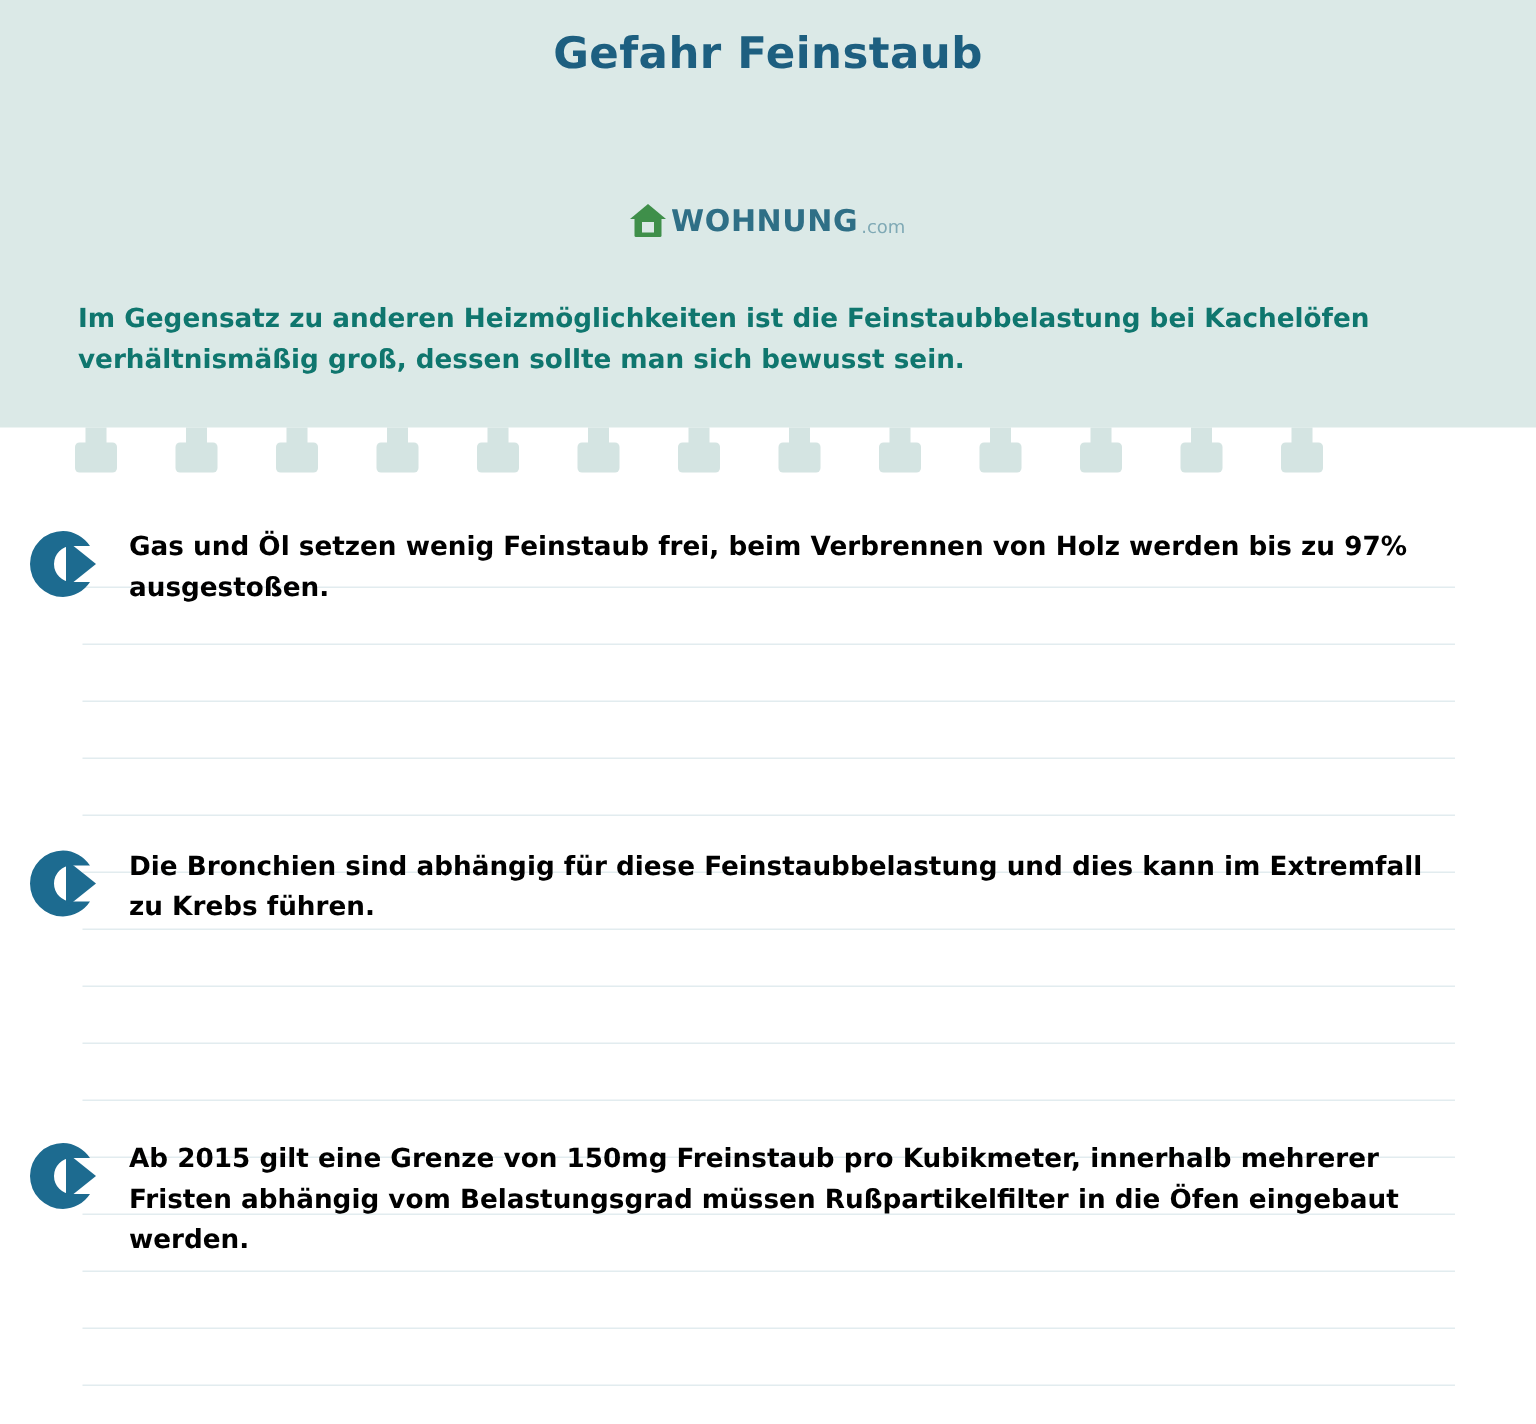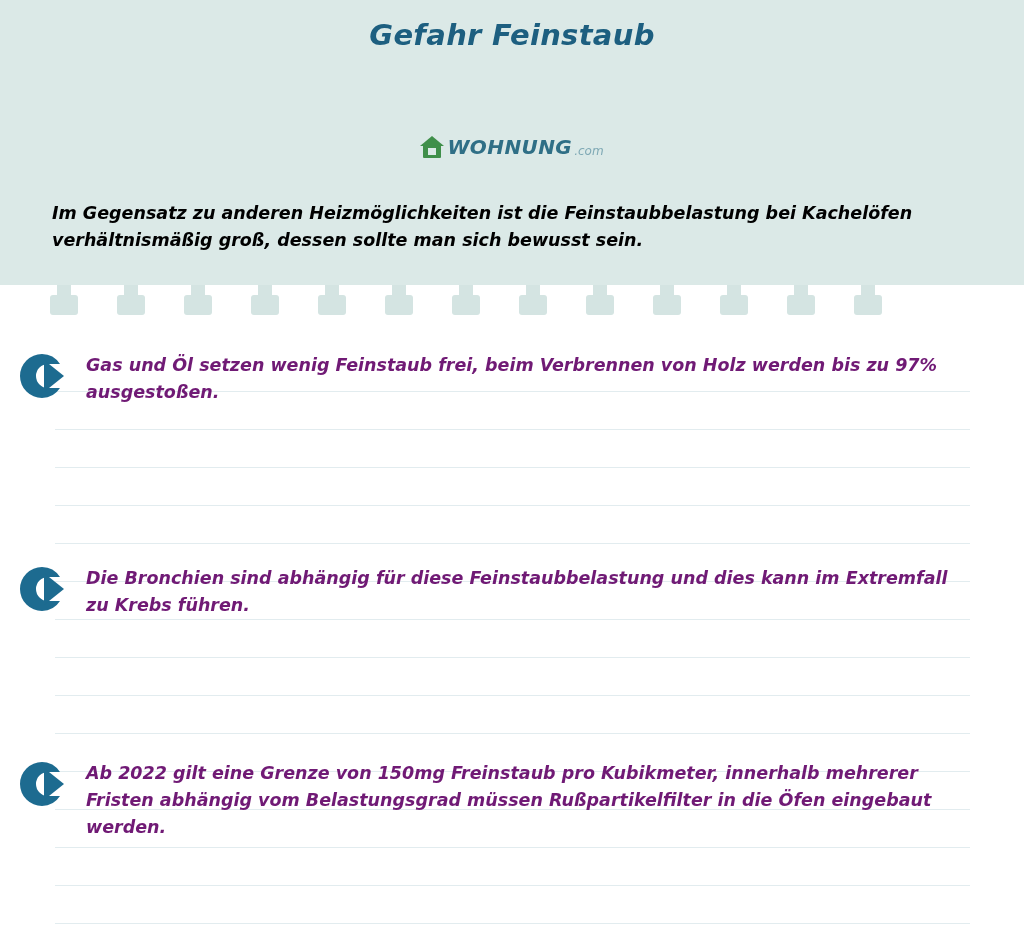"Gefahr Feinstaub" .infographic { font-style: italic -> none }
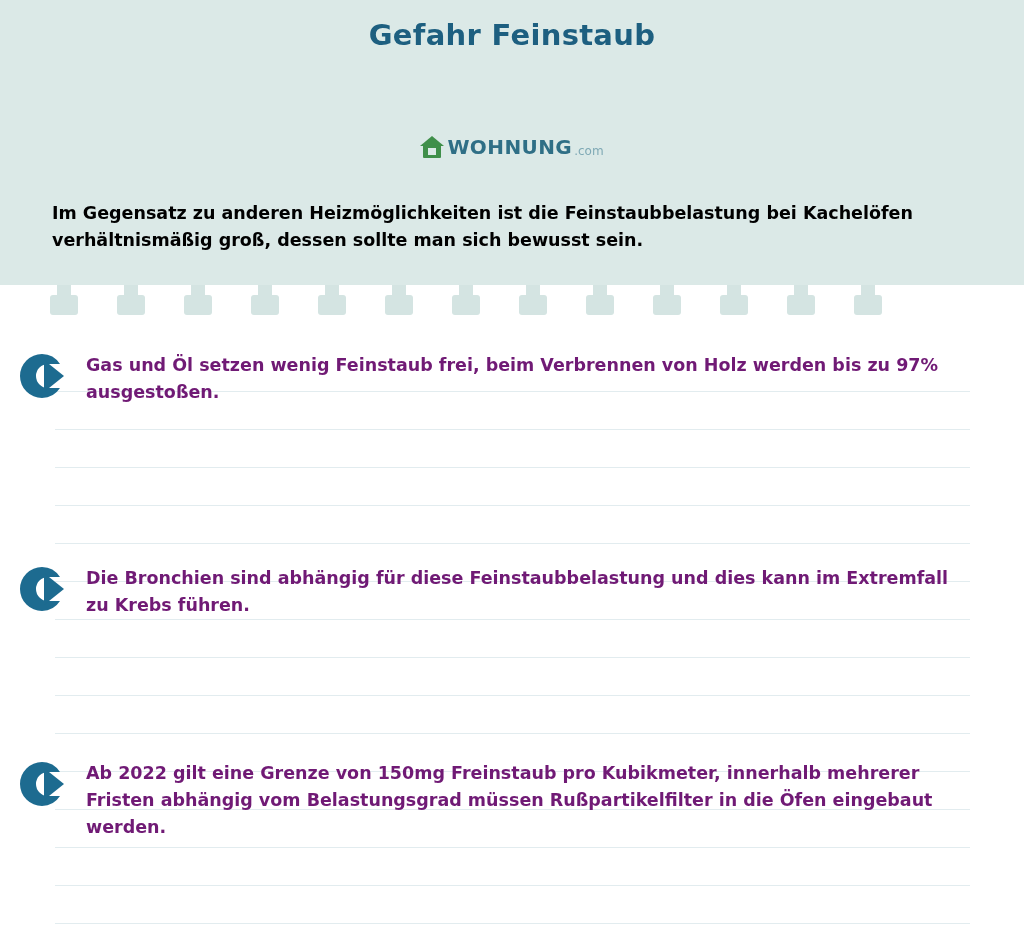"Im Gegensatz zu anderen" .intro { color: #000000 -> #0f766e }
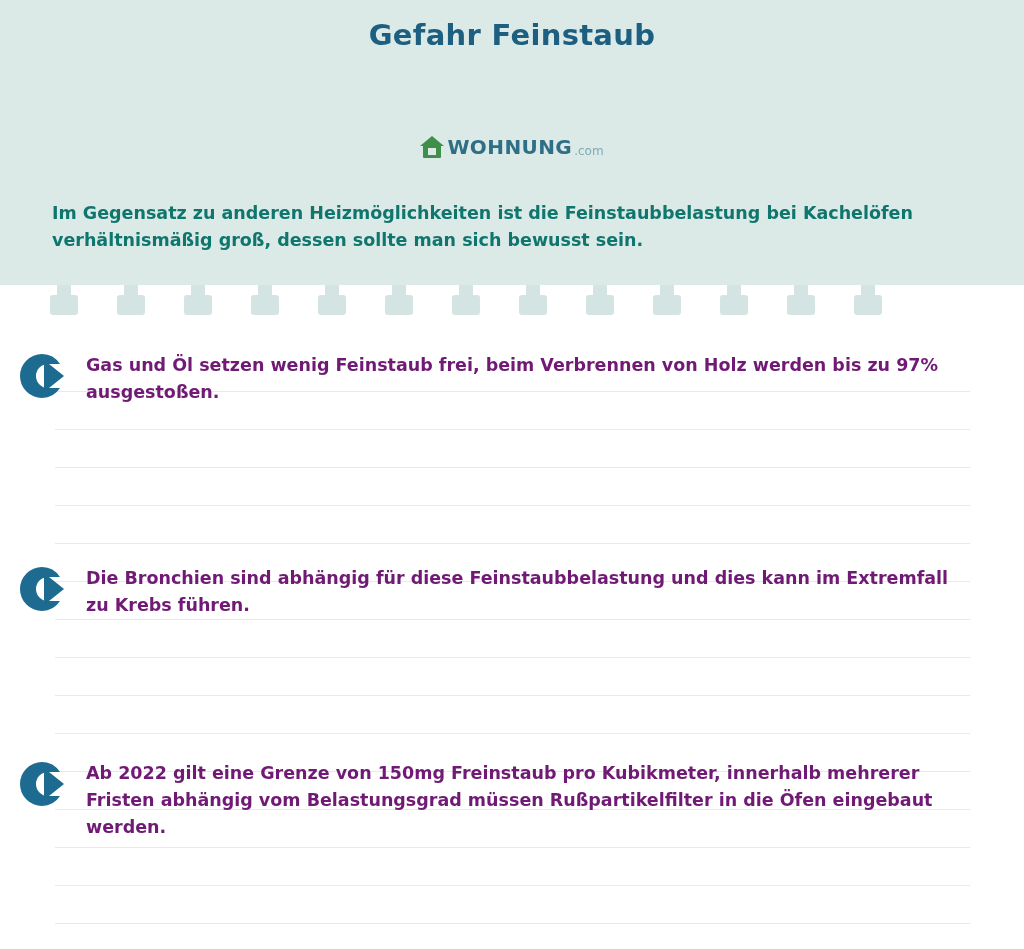"Gas und Öl setzen wenig" .bullet-text { color: #701a75 -> #000000 }
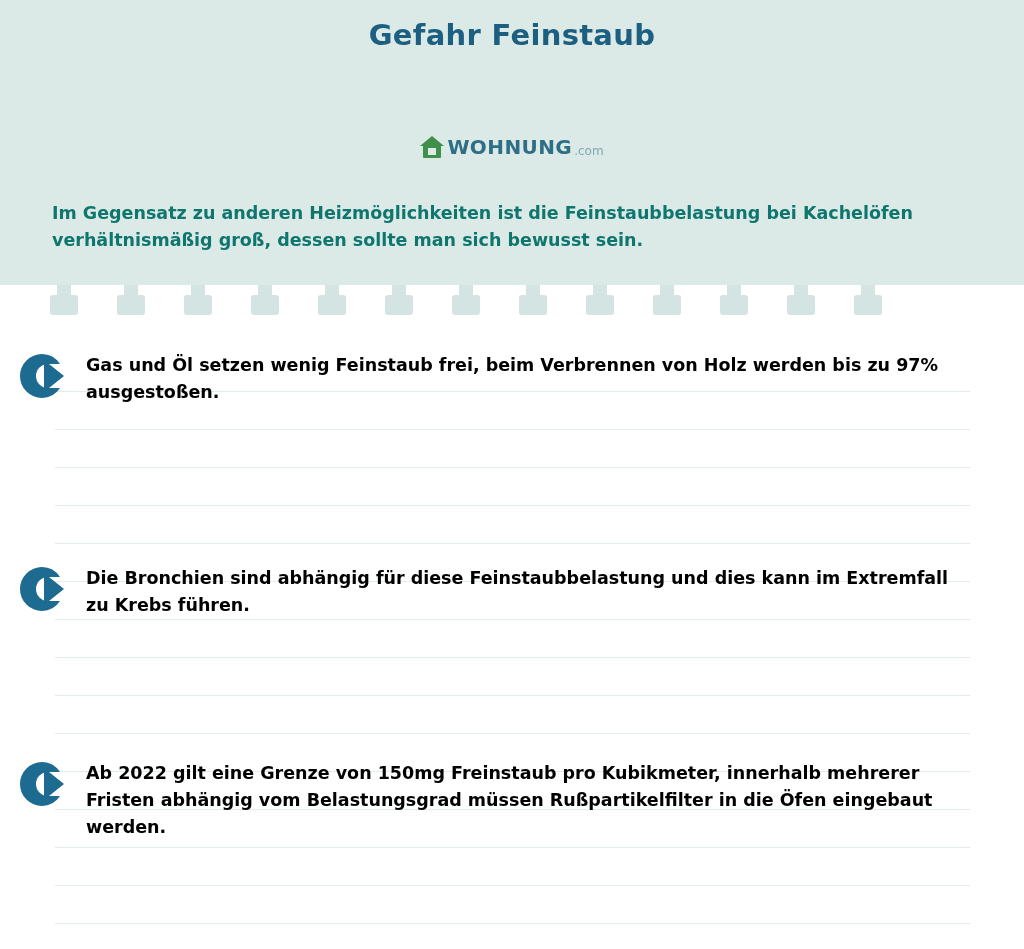"Ab 2022 gilt eine Grenze" div.bullet-text { text: 2022 -> 2015 }
